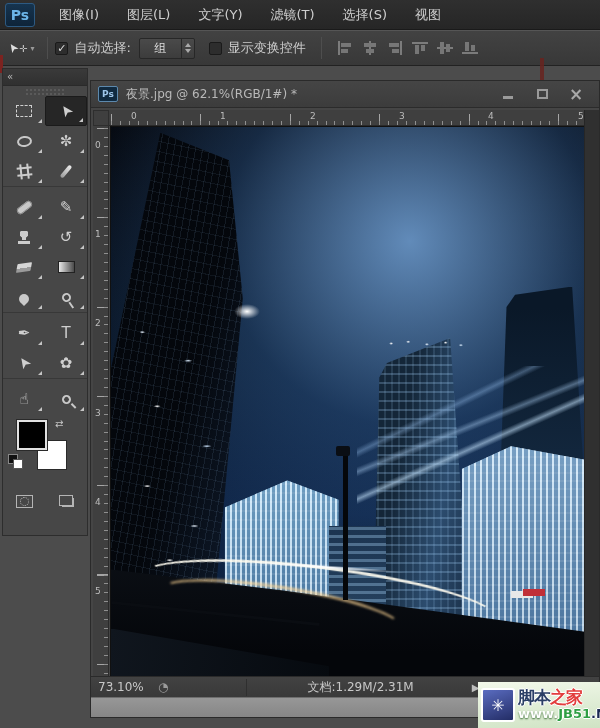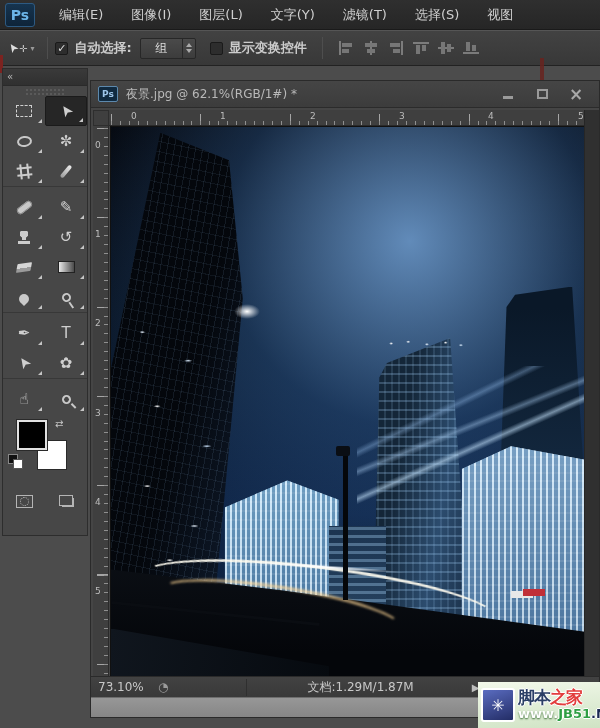"编辑(E)" div.menu-item { html: <div>编辑(E)</div> -> none }
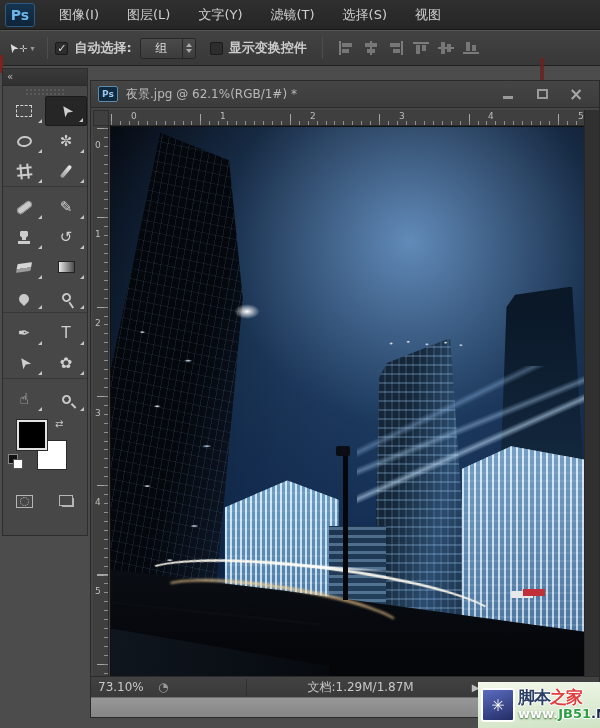"自动选择:" .opt-label { font-weight: bold -> none }
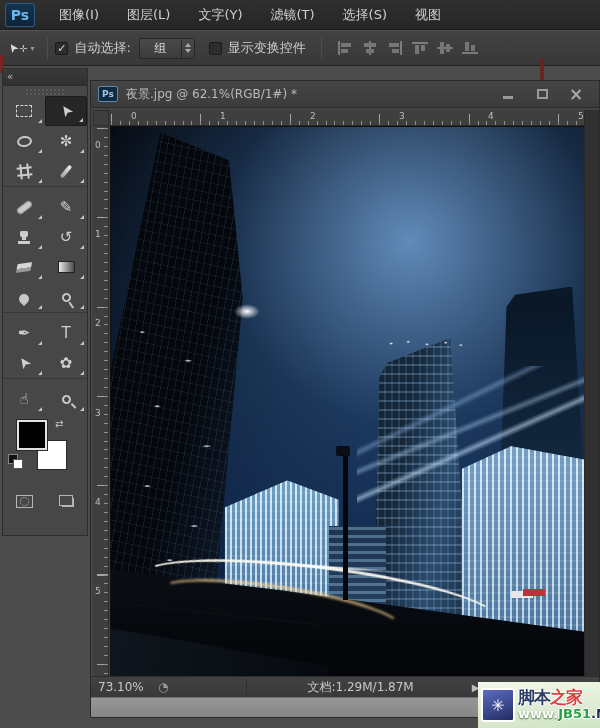"文档:1.29M/1.87M" span.status-doc { text: :1.29M/1.87M -> :1.29M/2.31M }
